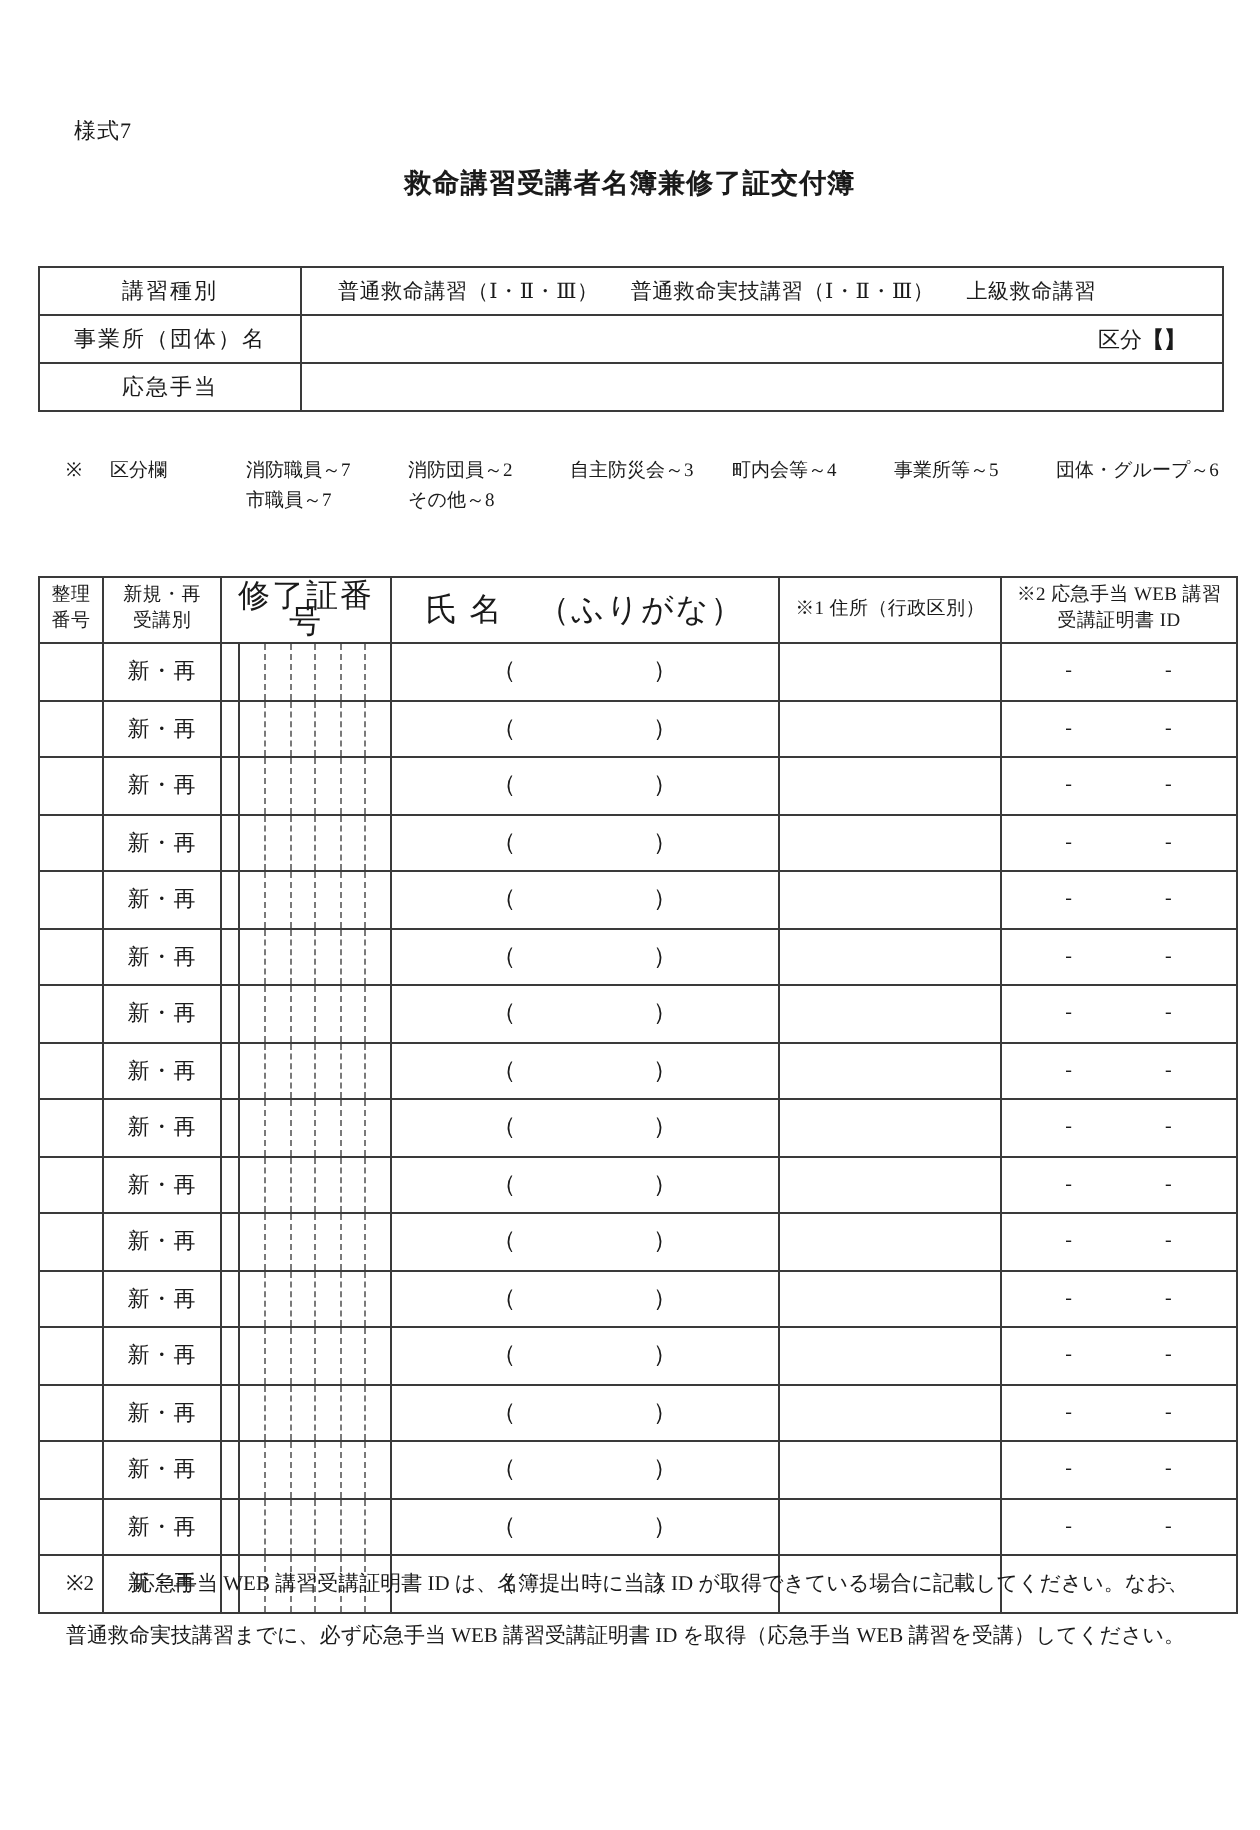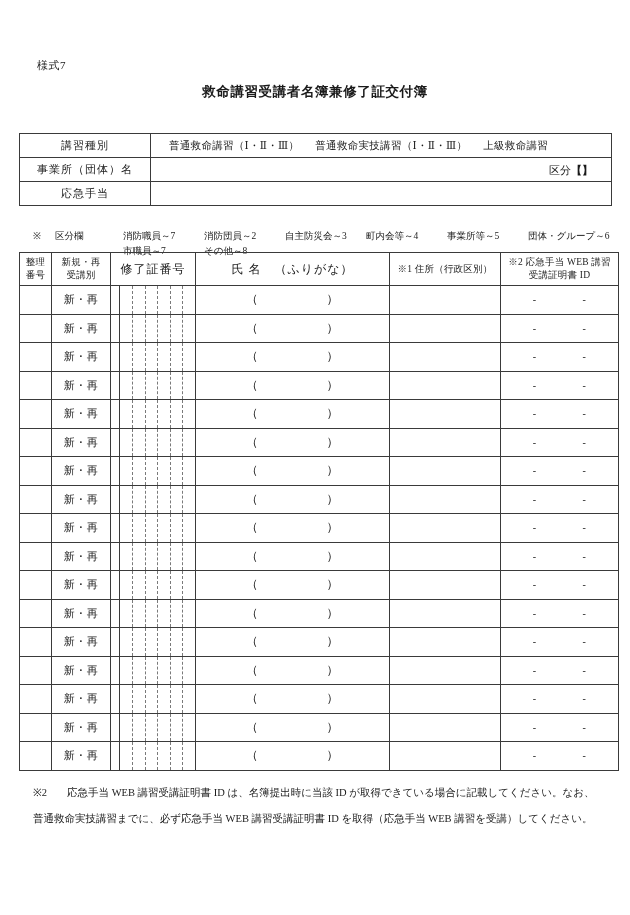"整理" .roster { top: 252px -> 288px }
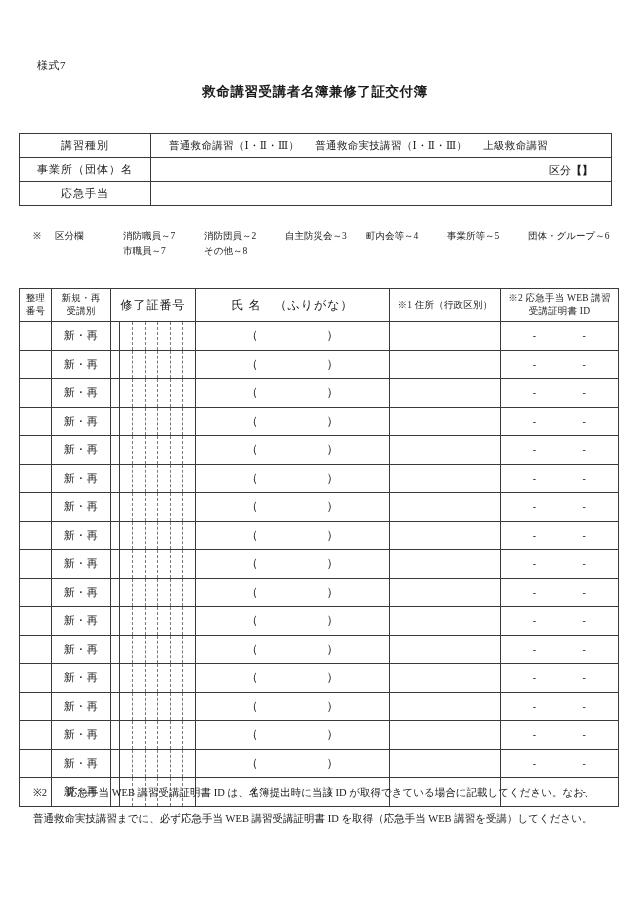"修了証番号" .roster thead th.big { font-size: 12px -> 16px }
